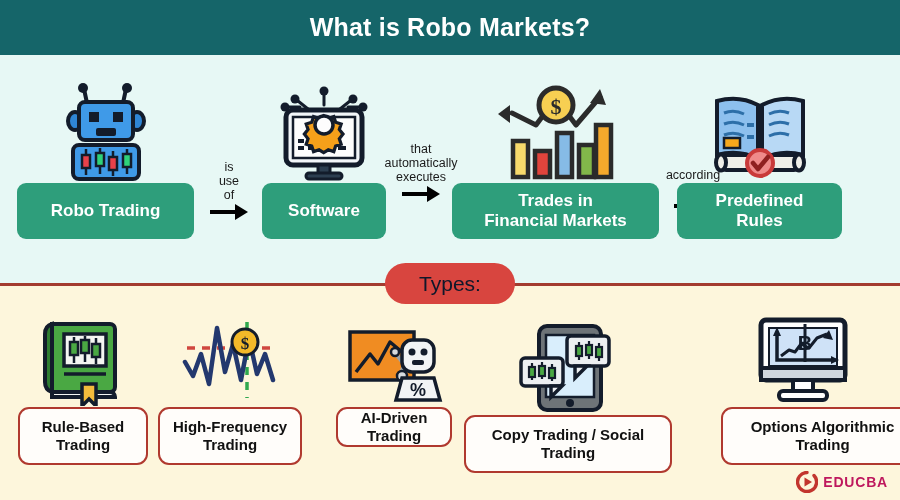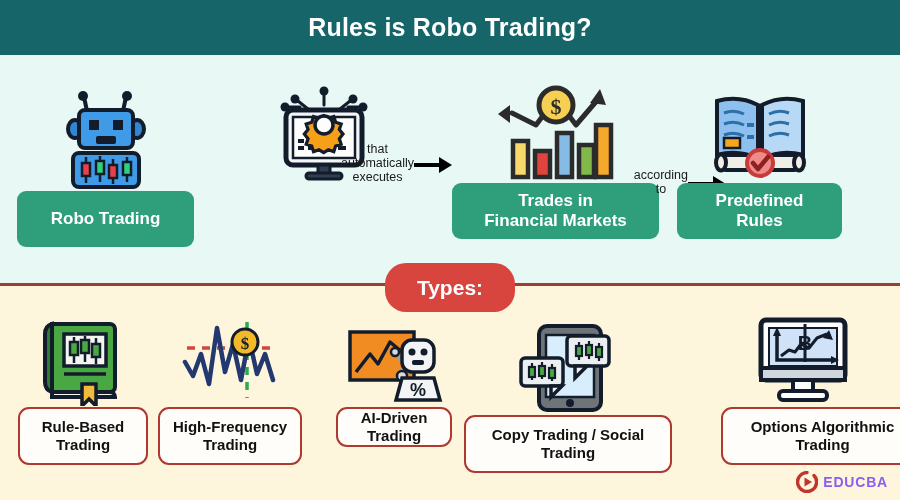"Rules is Robo Trading?" div.header-title { text: Rules is Robo Trading -> What is Robo Markets }
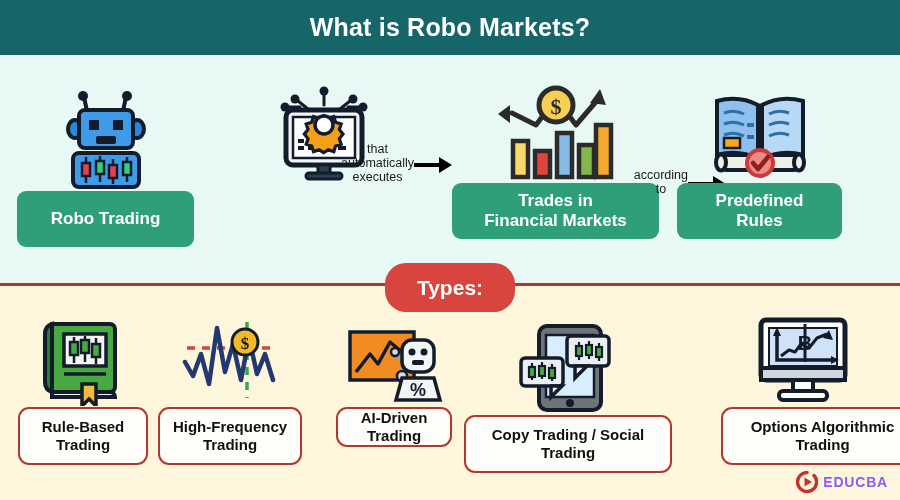"that" .conn { flex-direction: none -> column; justify-content: flex-end -> none }
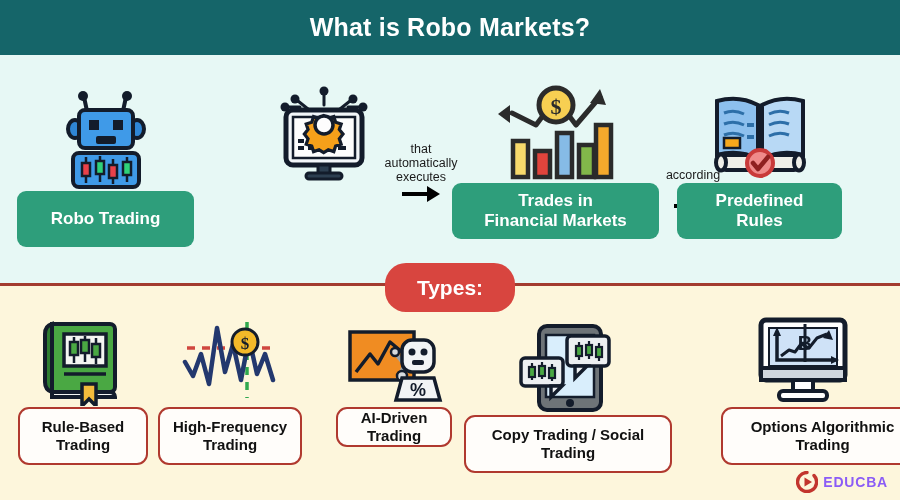"is" div.conn { html: none -> <div> <div>is<br>use<br>of</div> <div> <div></div> <div></div> </div> </div> }
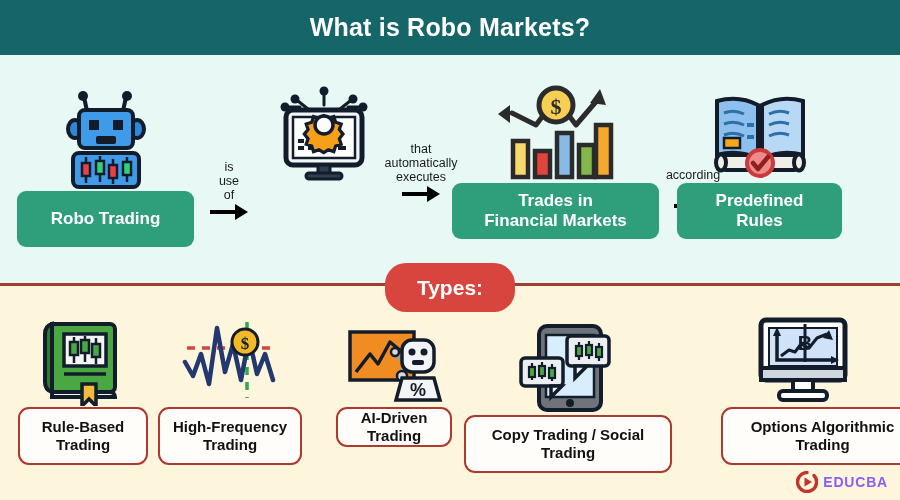"Robo Trading" #step-1 { top: 86px -> 78px }
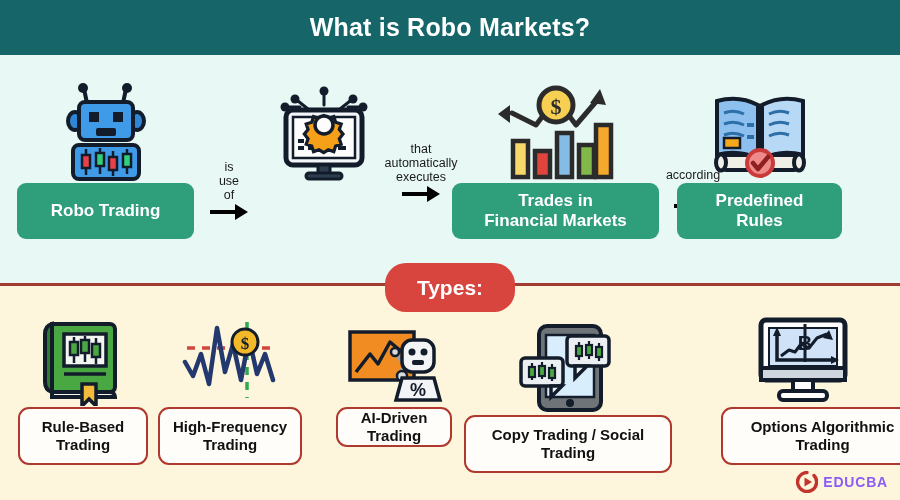"Software" div.step-box { html: none -> <div>Software</div> }
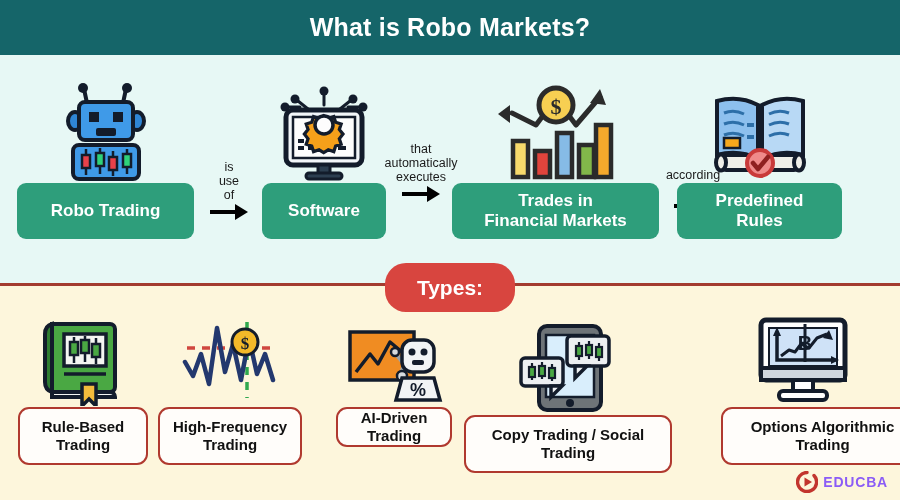"Types:" .types-pill { color: #ffffff -> #0f172a; font-weight: bold -> normal; height: 49px -> 41px }
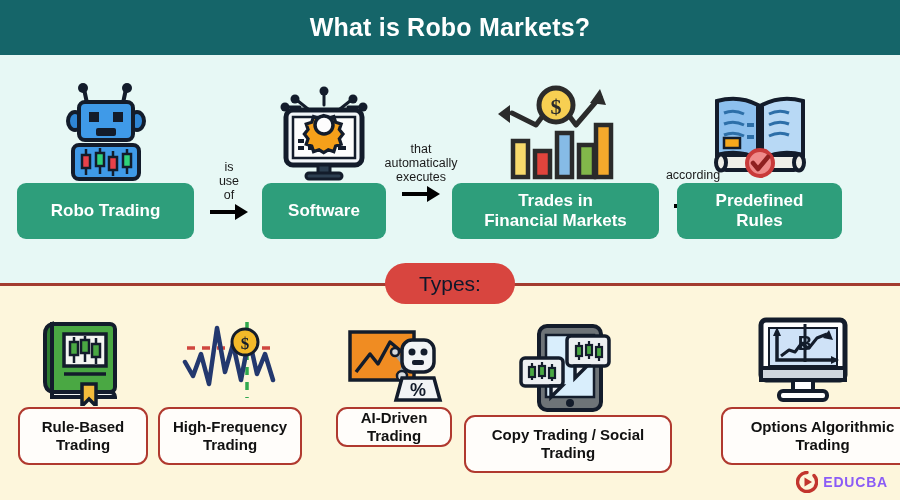"EDUCBA" .logo-text { color: #8b5cf6 -> #be185d }
